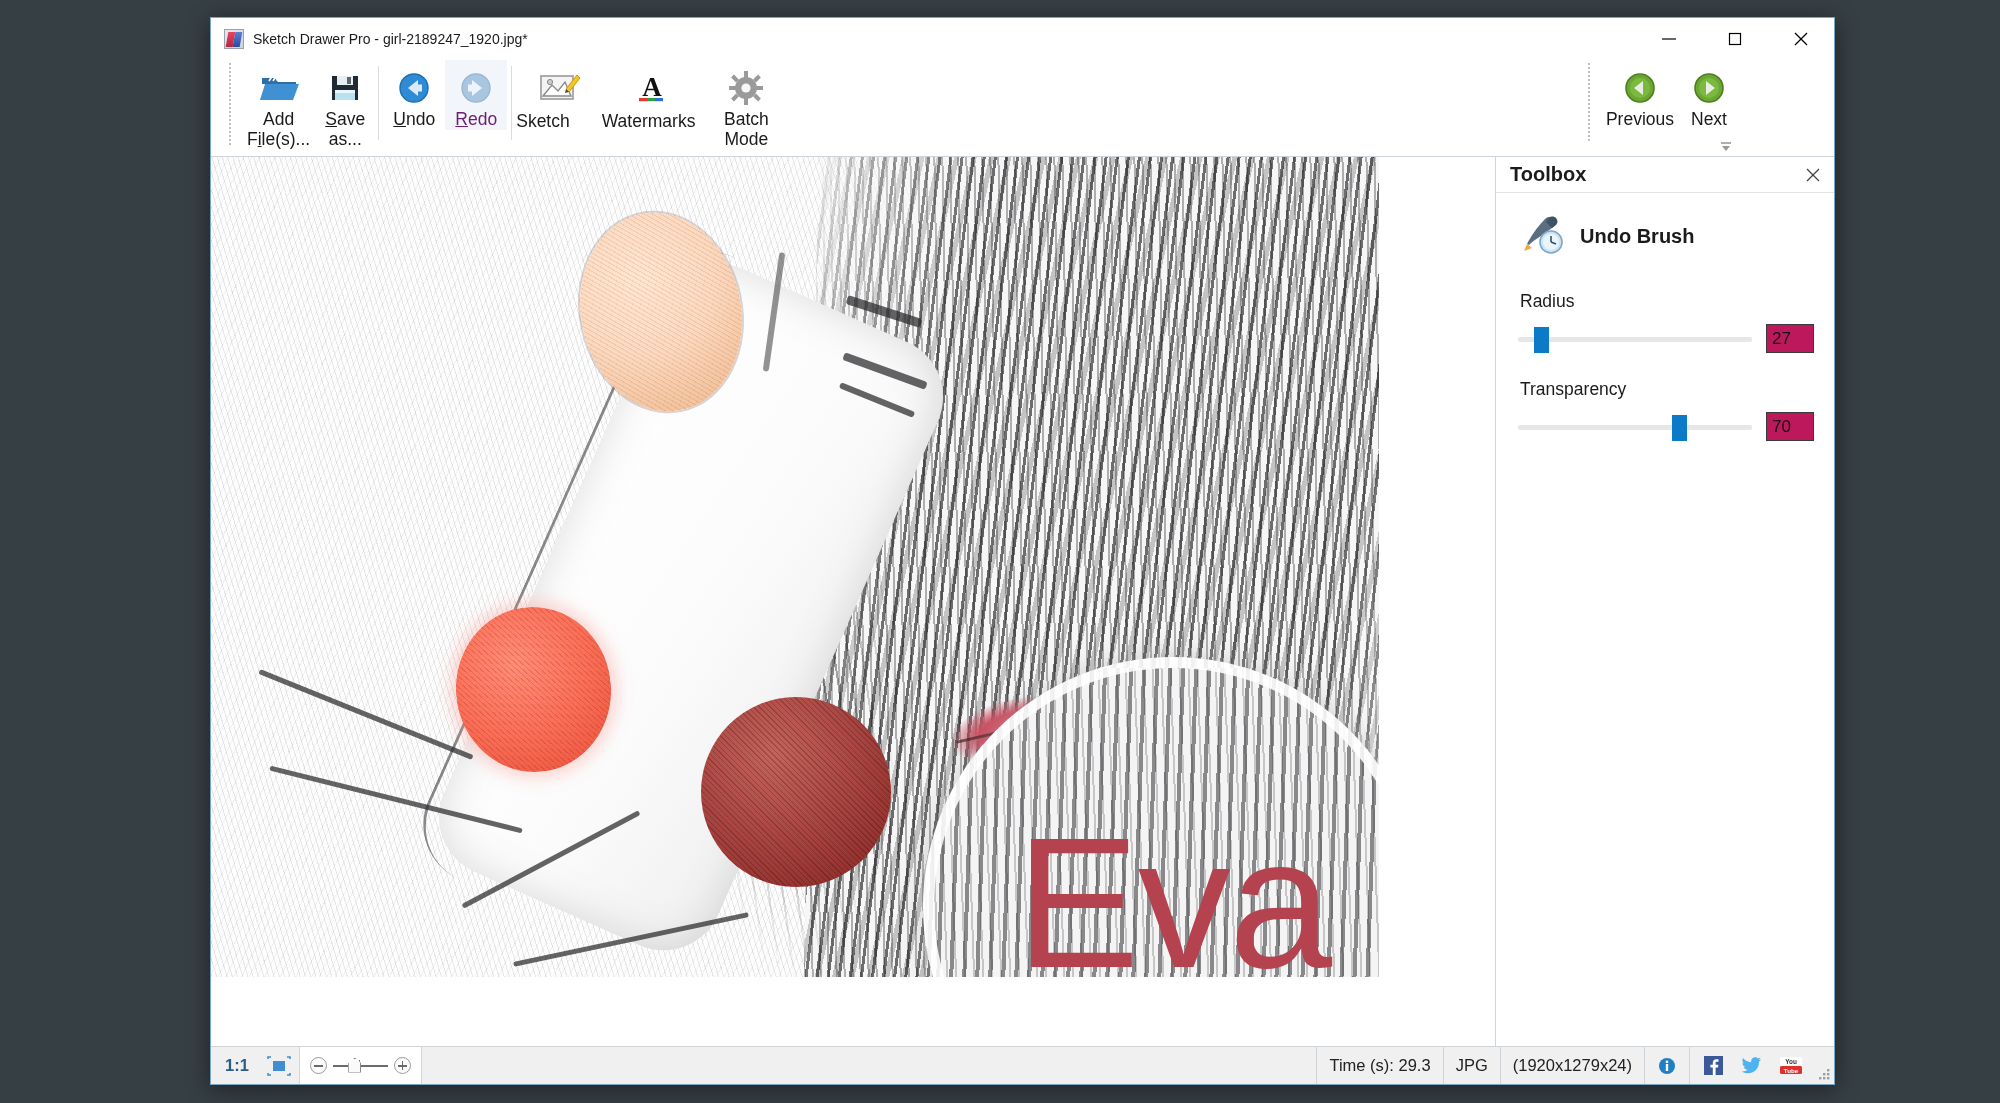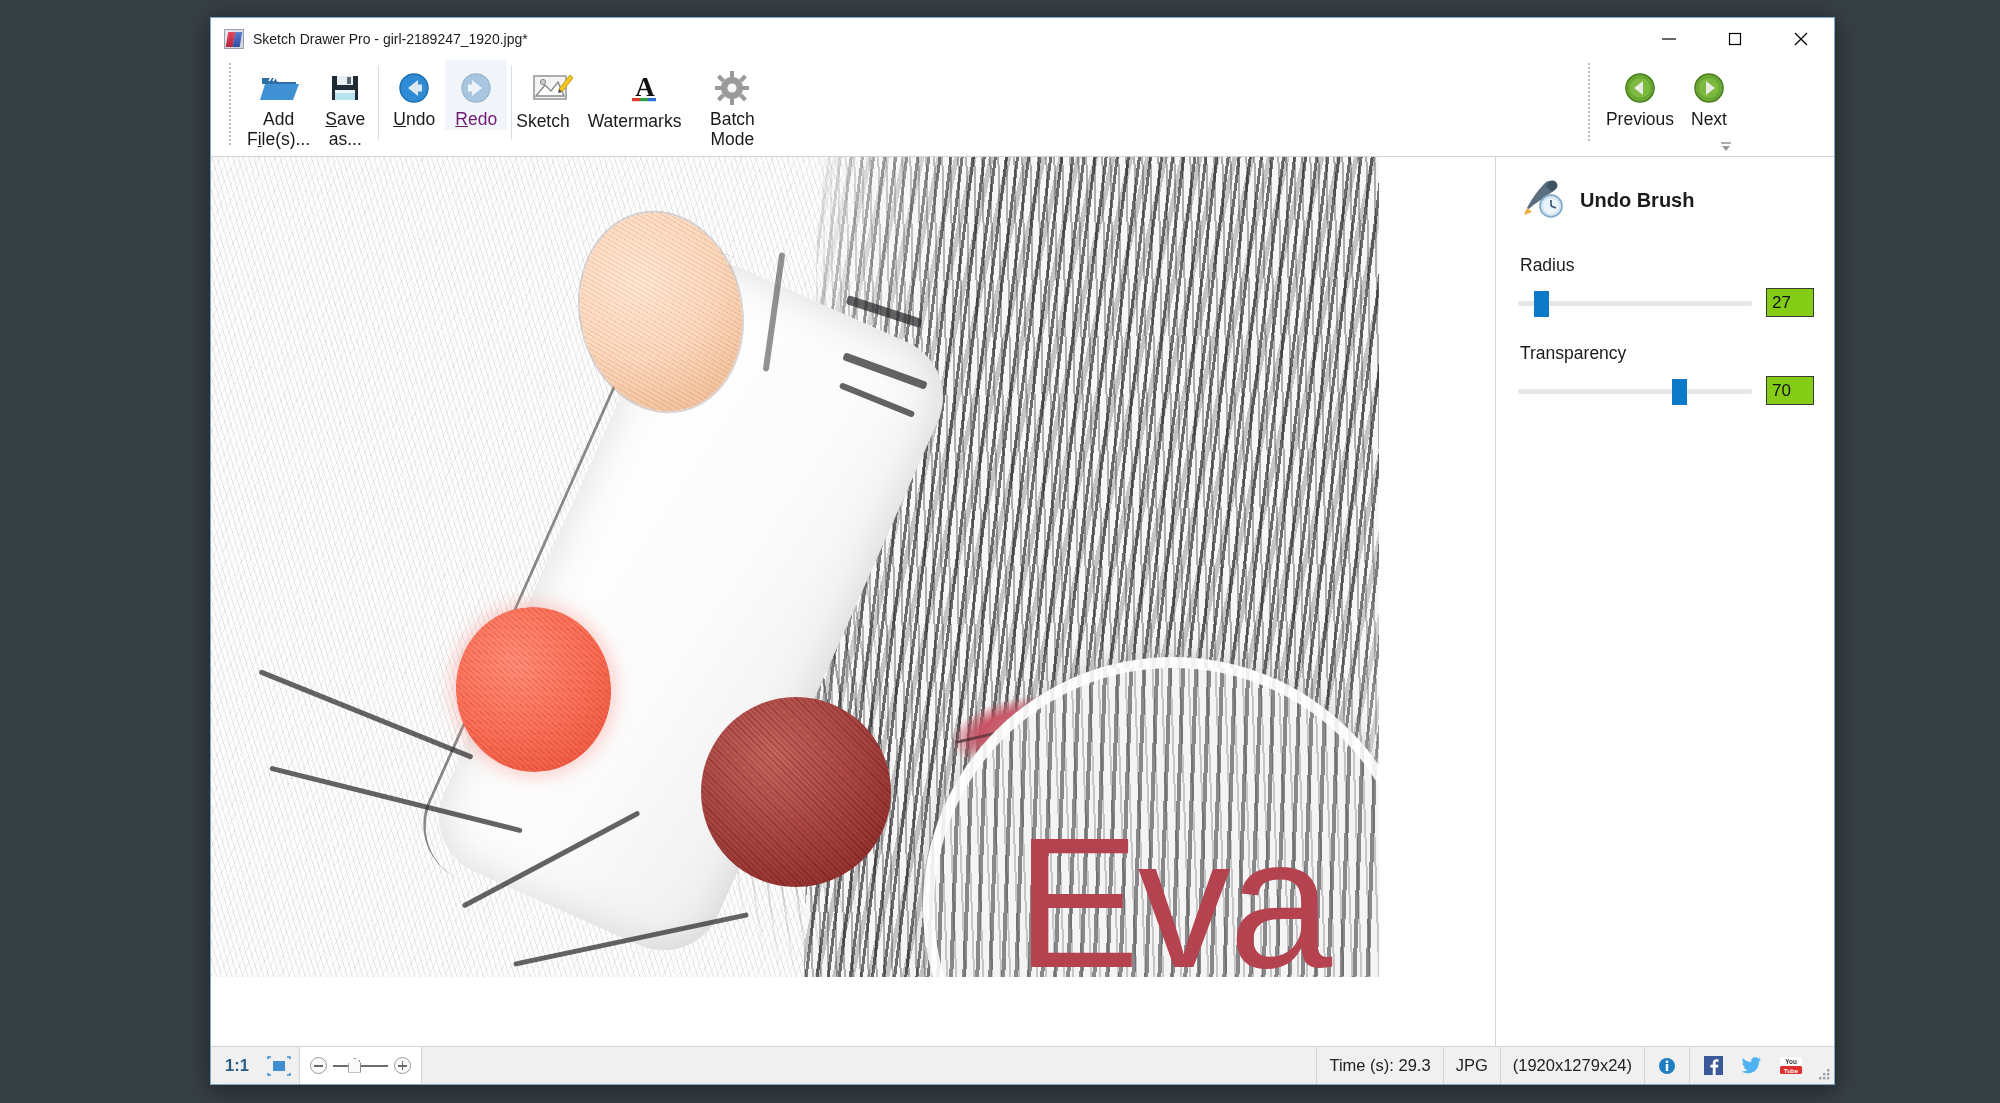"Sketch" #sketch-wm-labels { gap: 18px -> 32px }
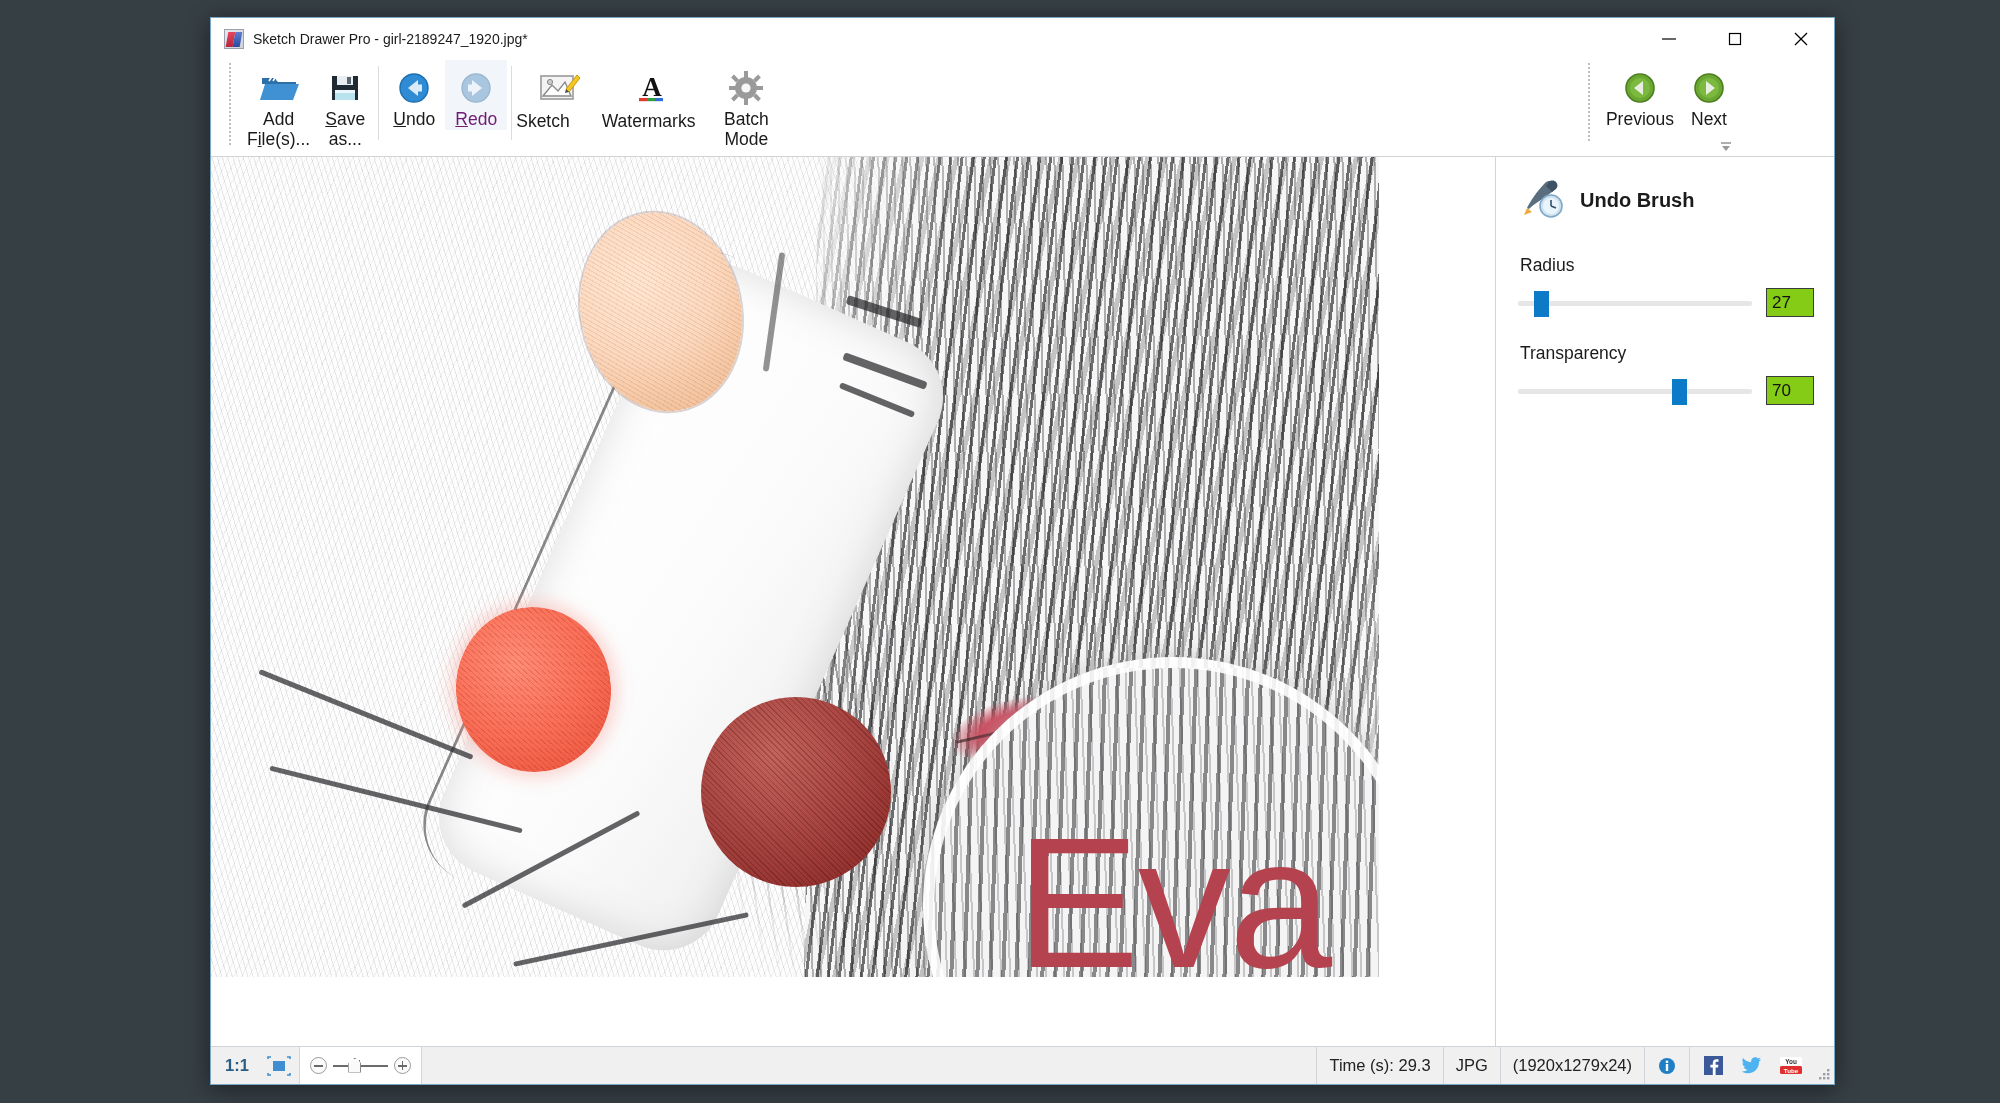"Toolbox" div { html: none -> <div> <span>Toolbox</span> <div> <svg> <line></line> <line></line> </svg> </div> </div> }
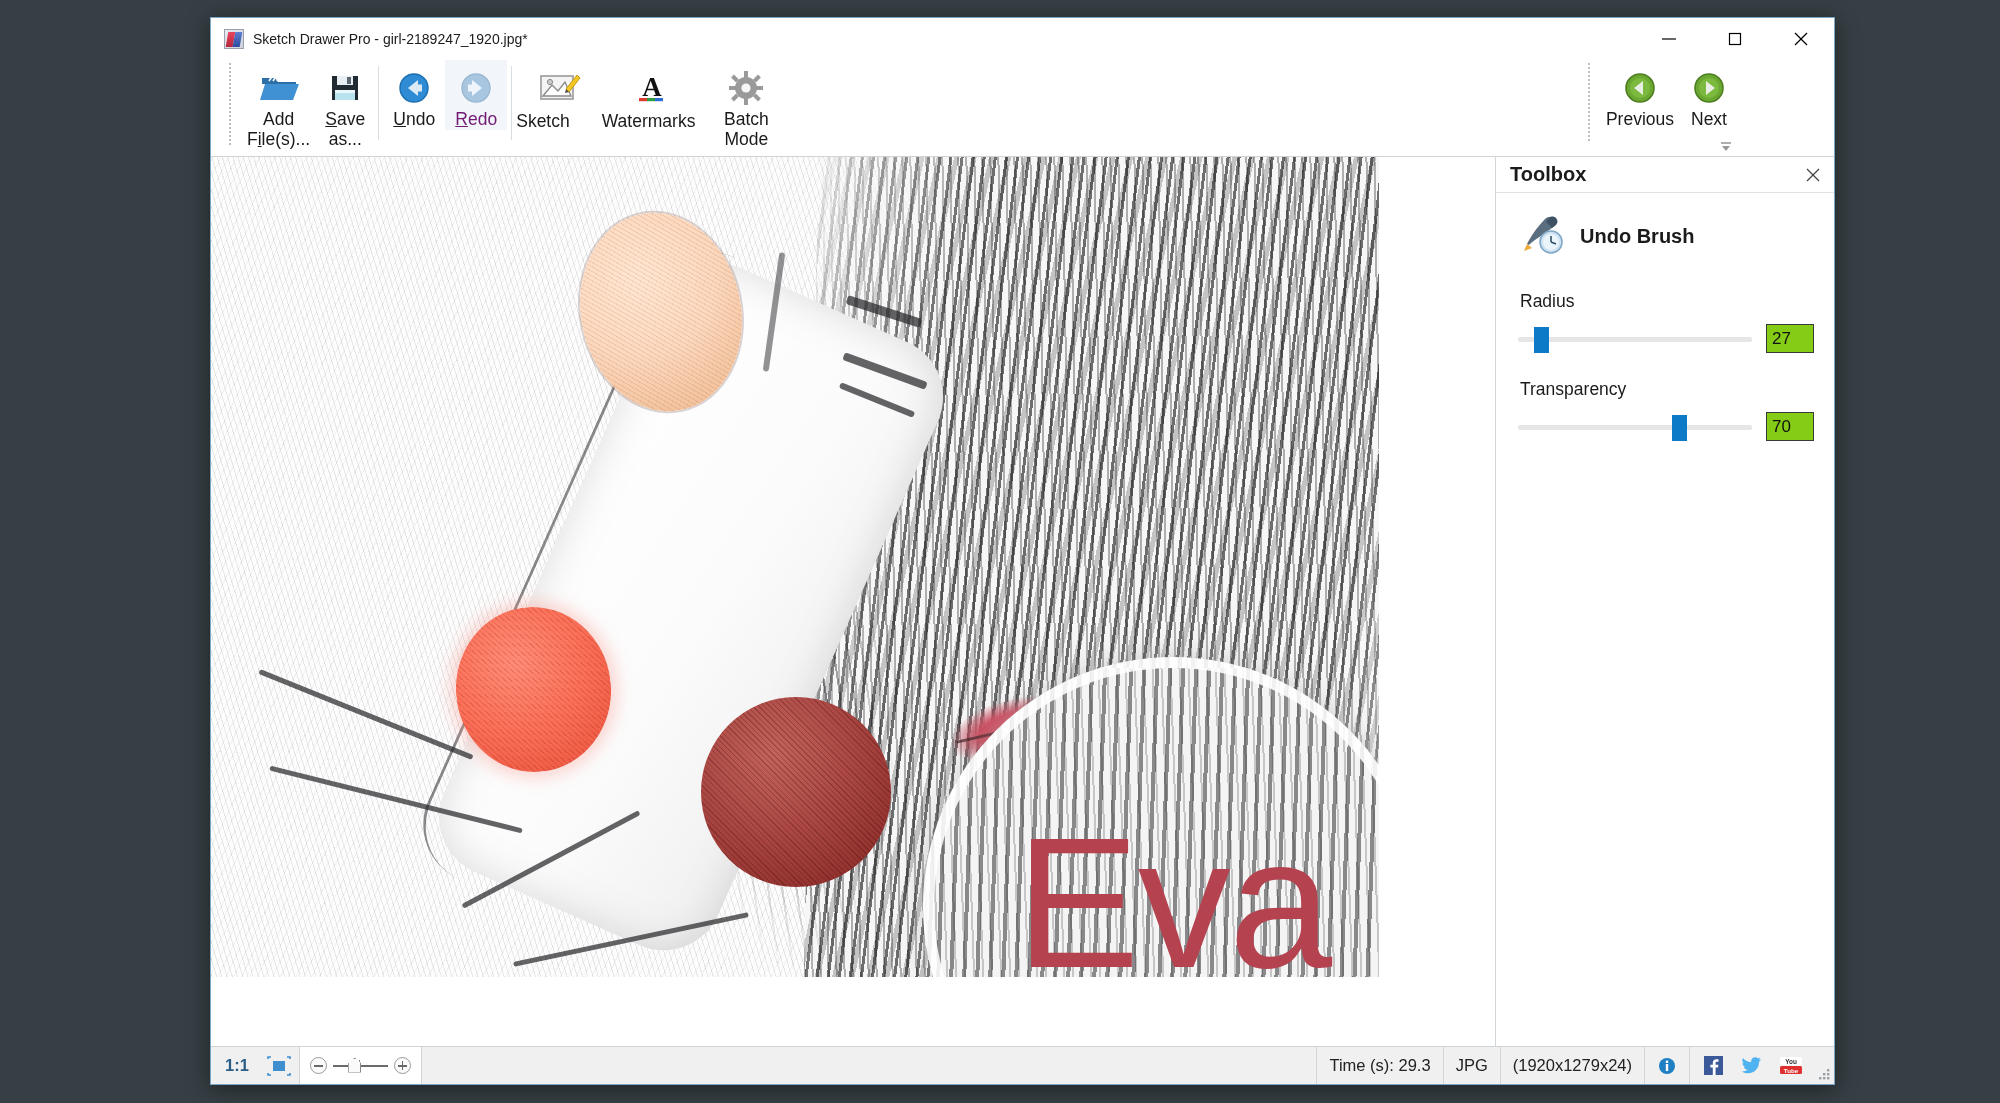"27" .slider-value { background: #84cc16 -> #be185d }
